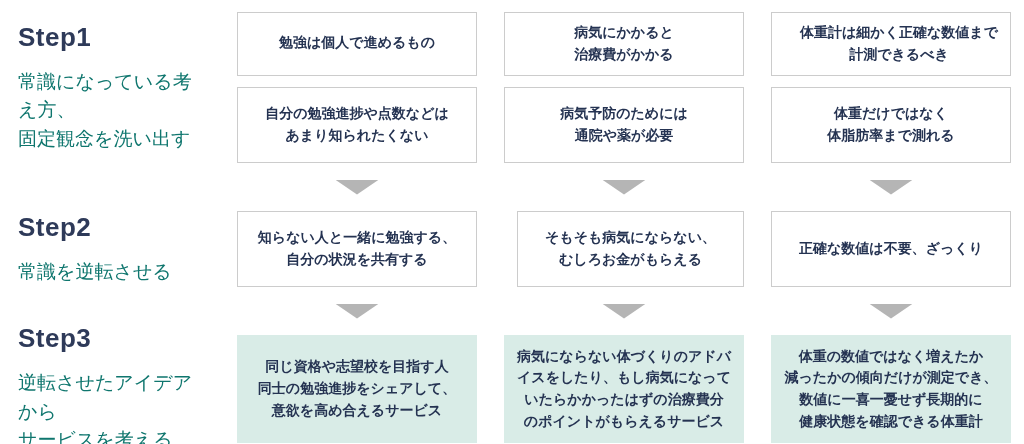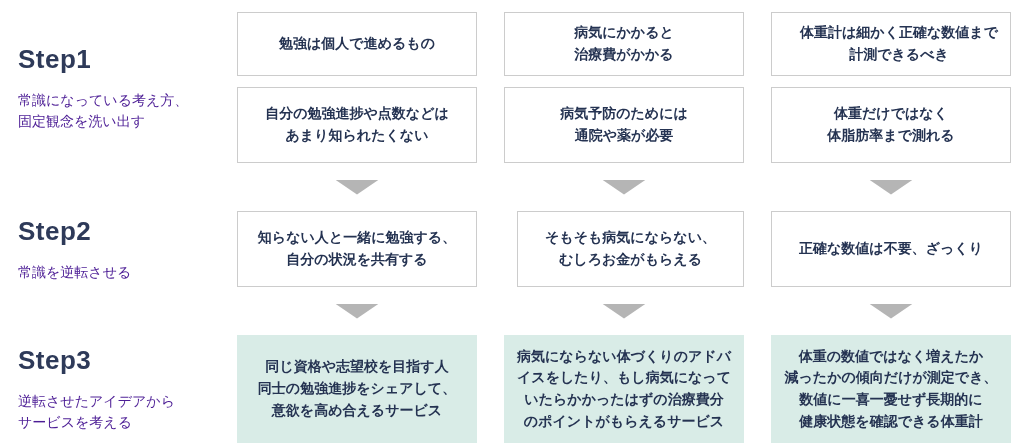"勉強は個人で進めるもの" .r1c1 { font-family: none -> Liberation Mono, monospace }
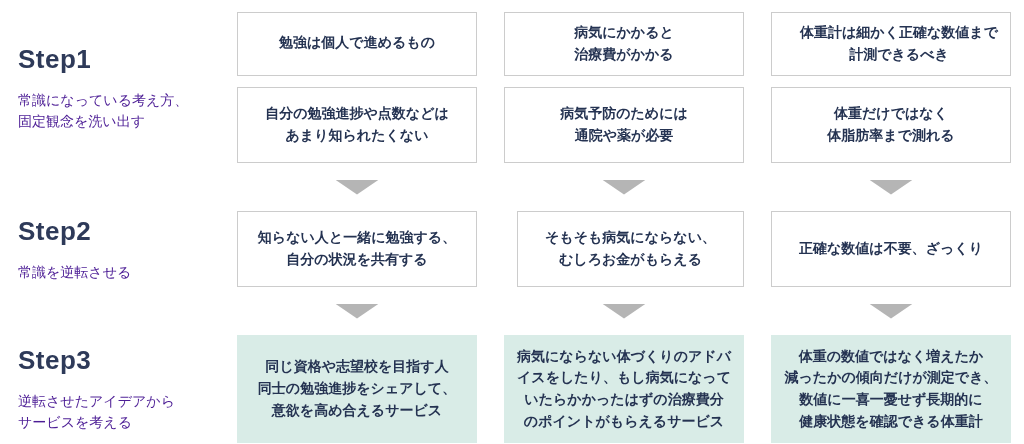"常識になっている考え方、" .step-desc { color: #4c1d95 -> #0f766e; font-size: 14px -> 19px }
